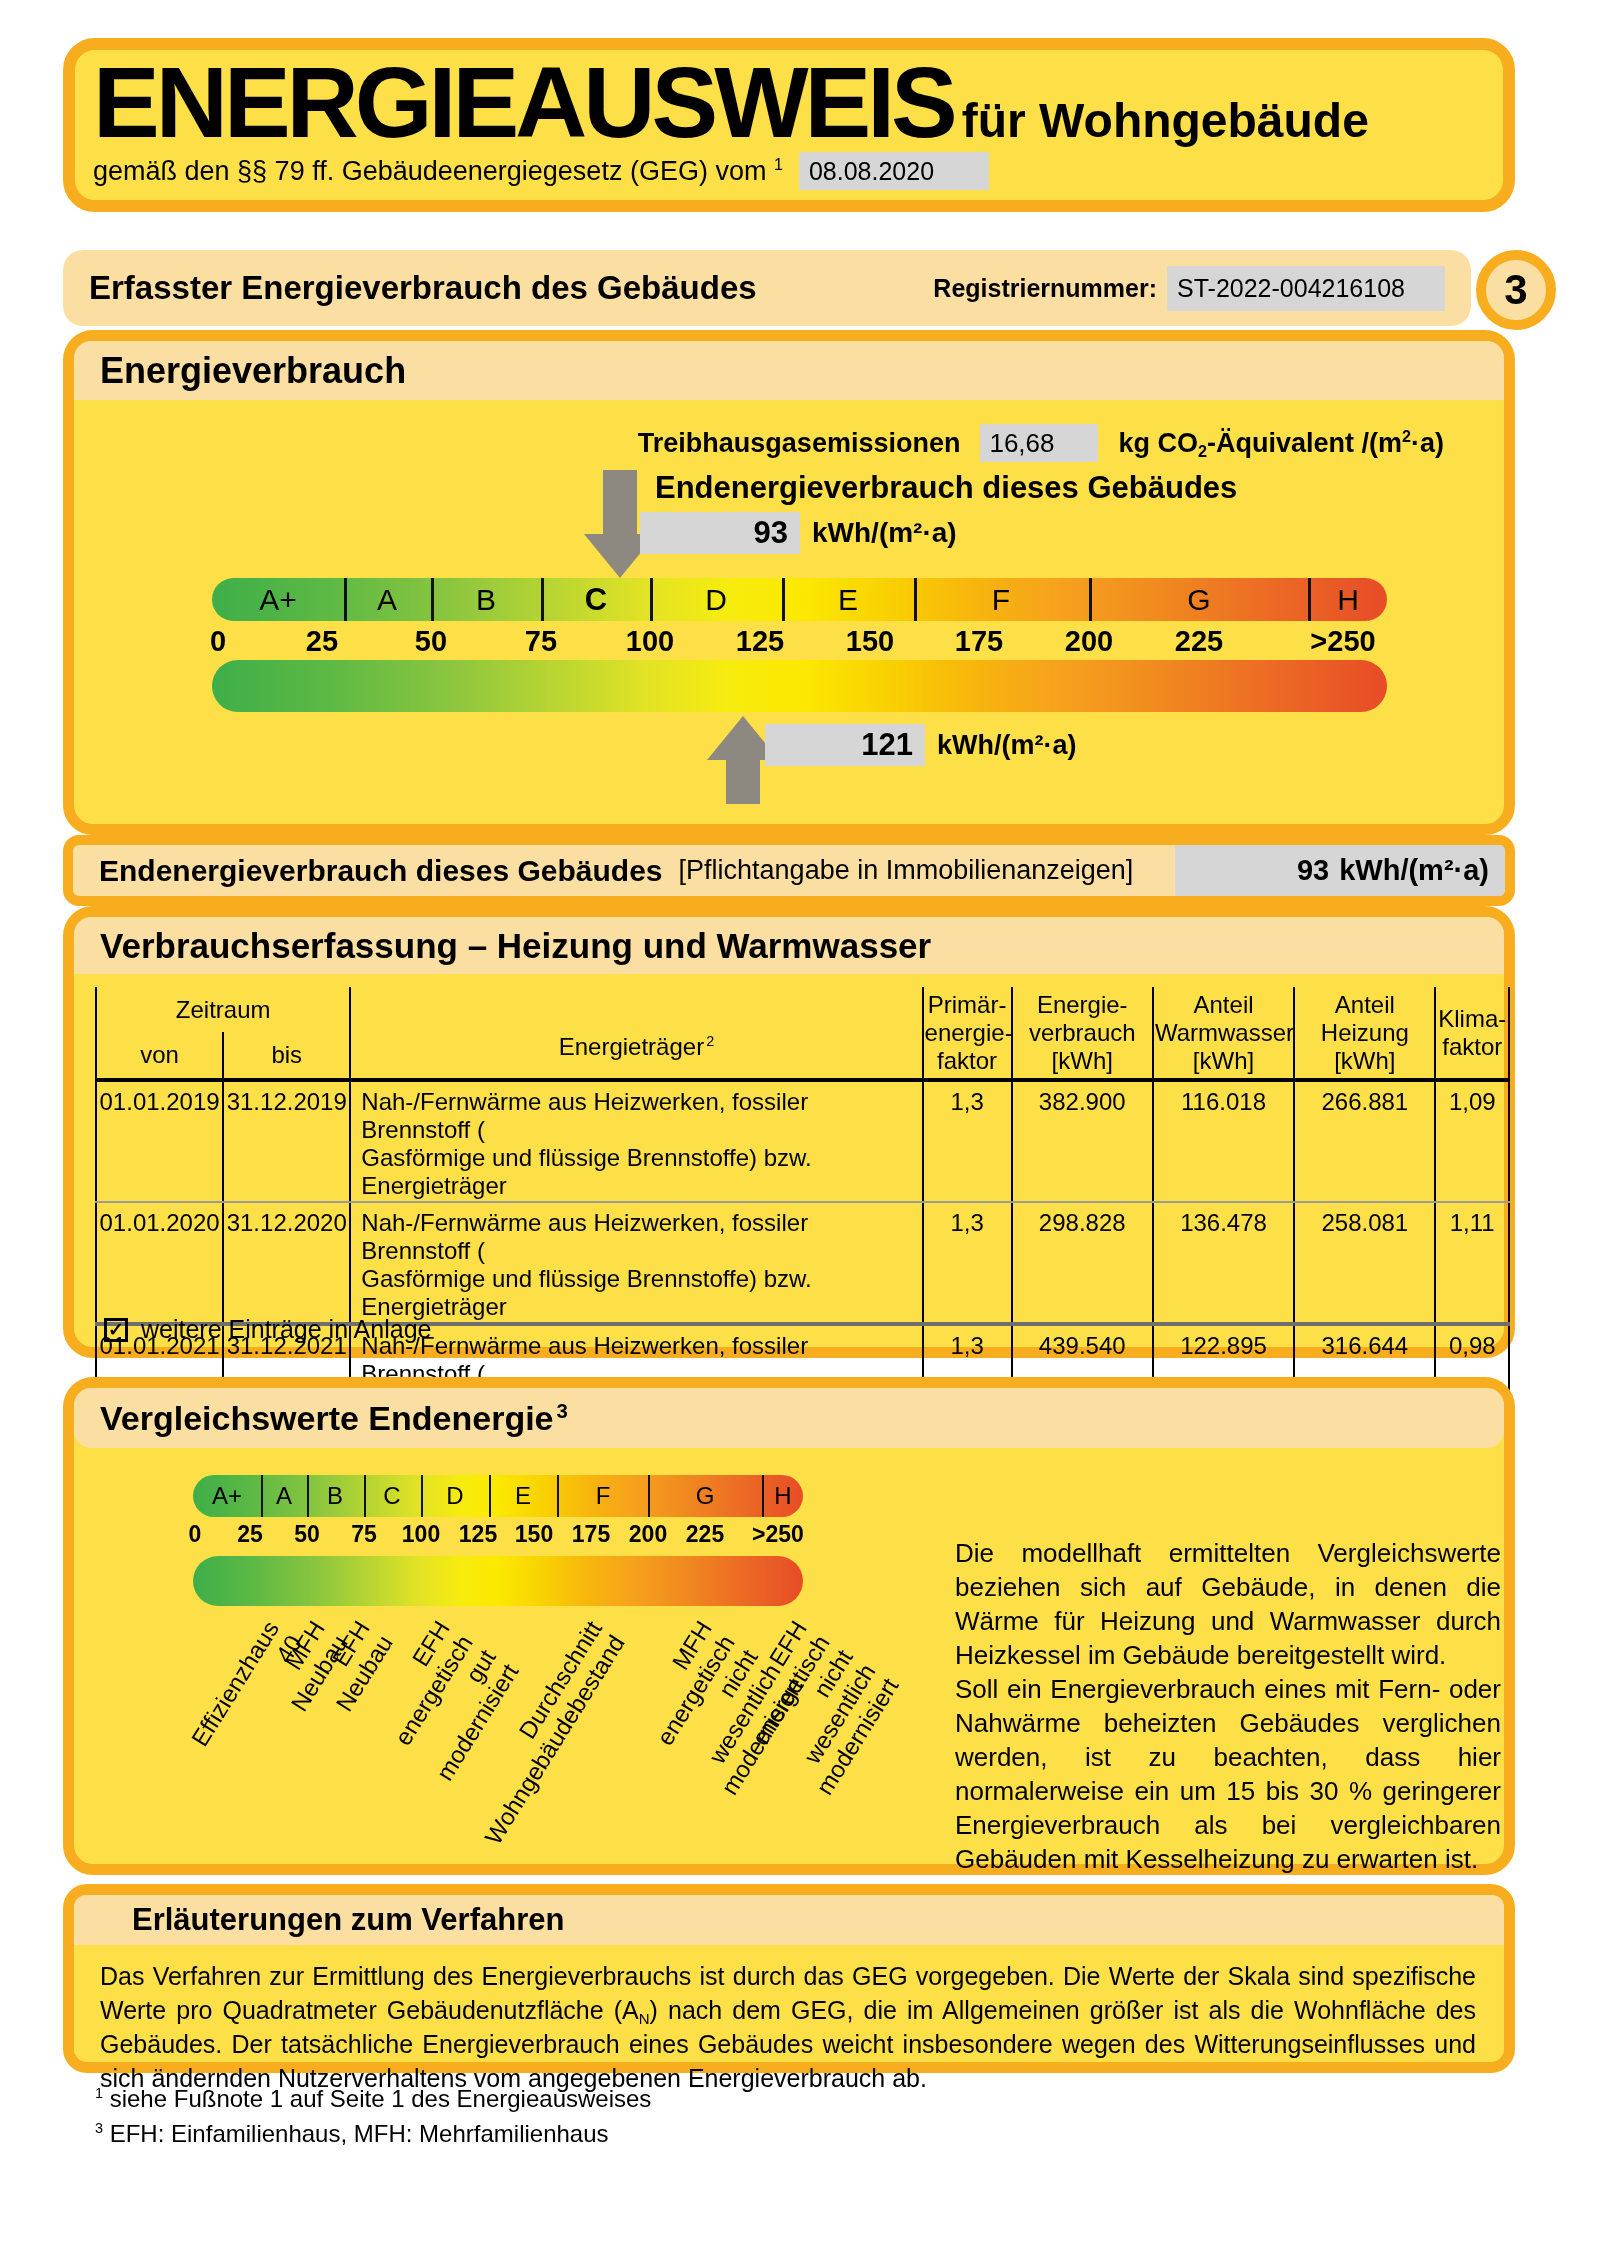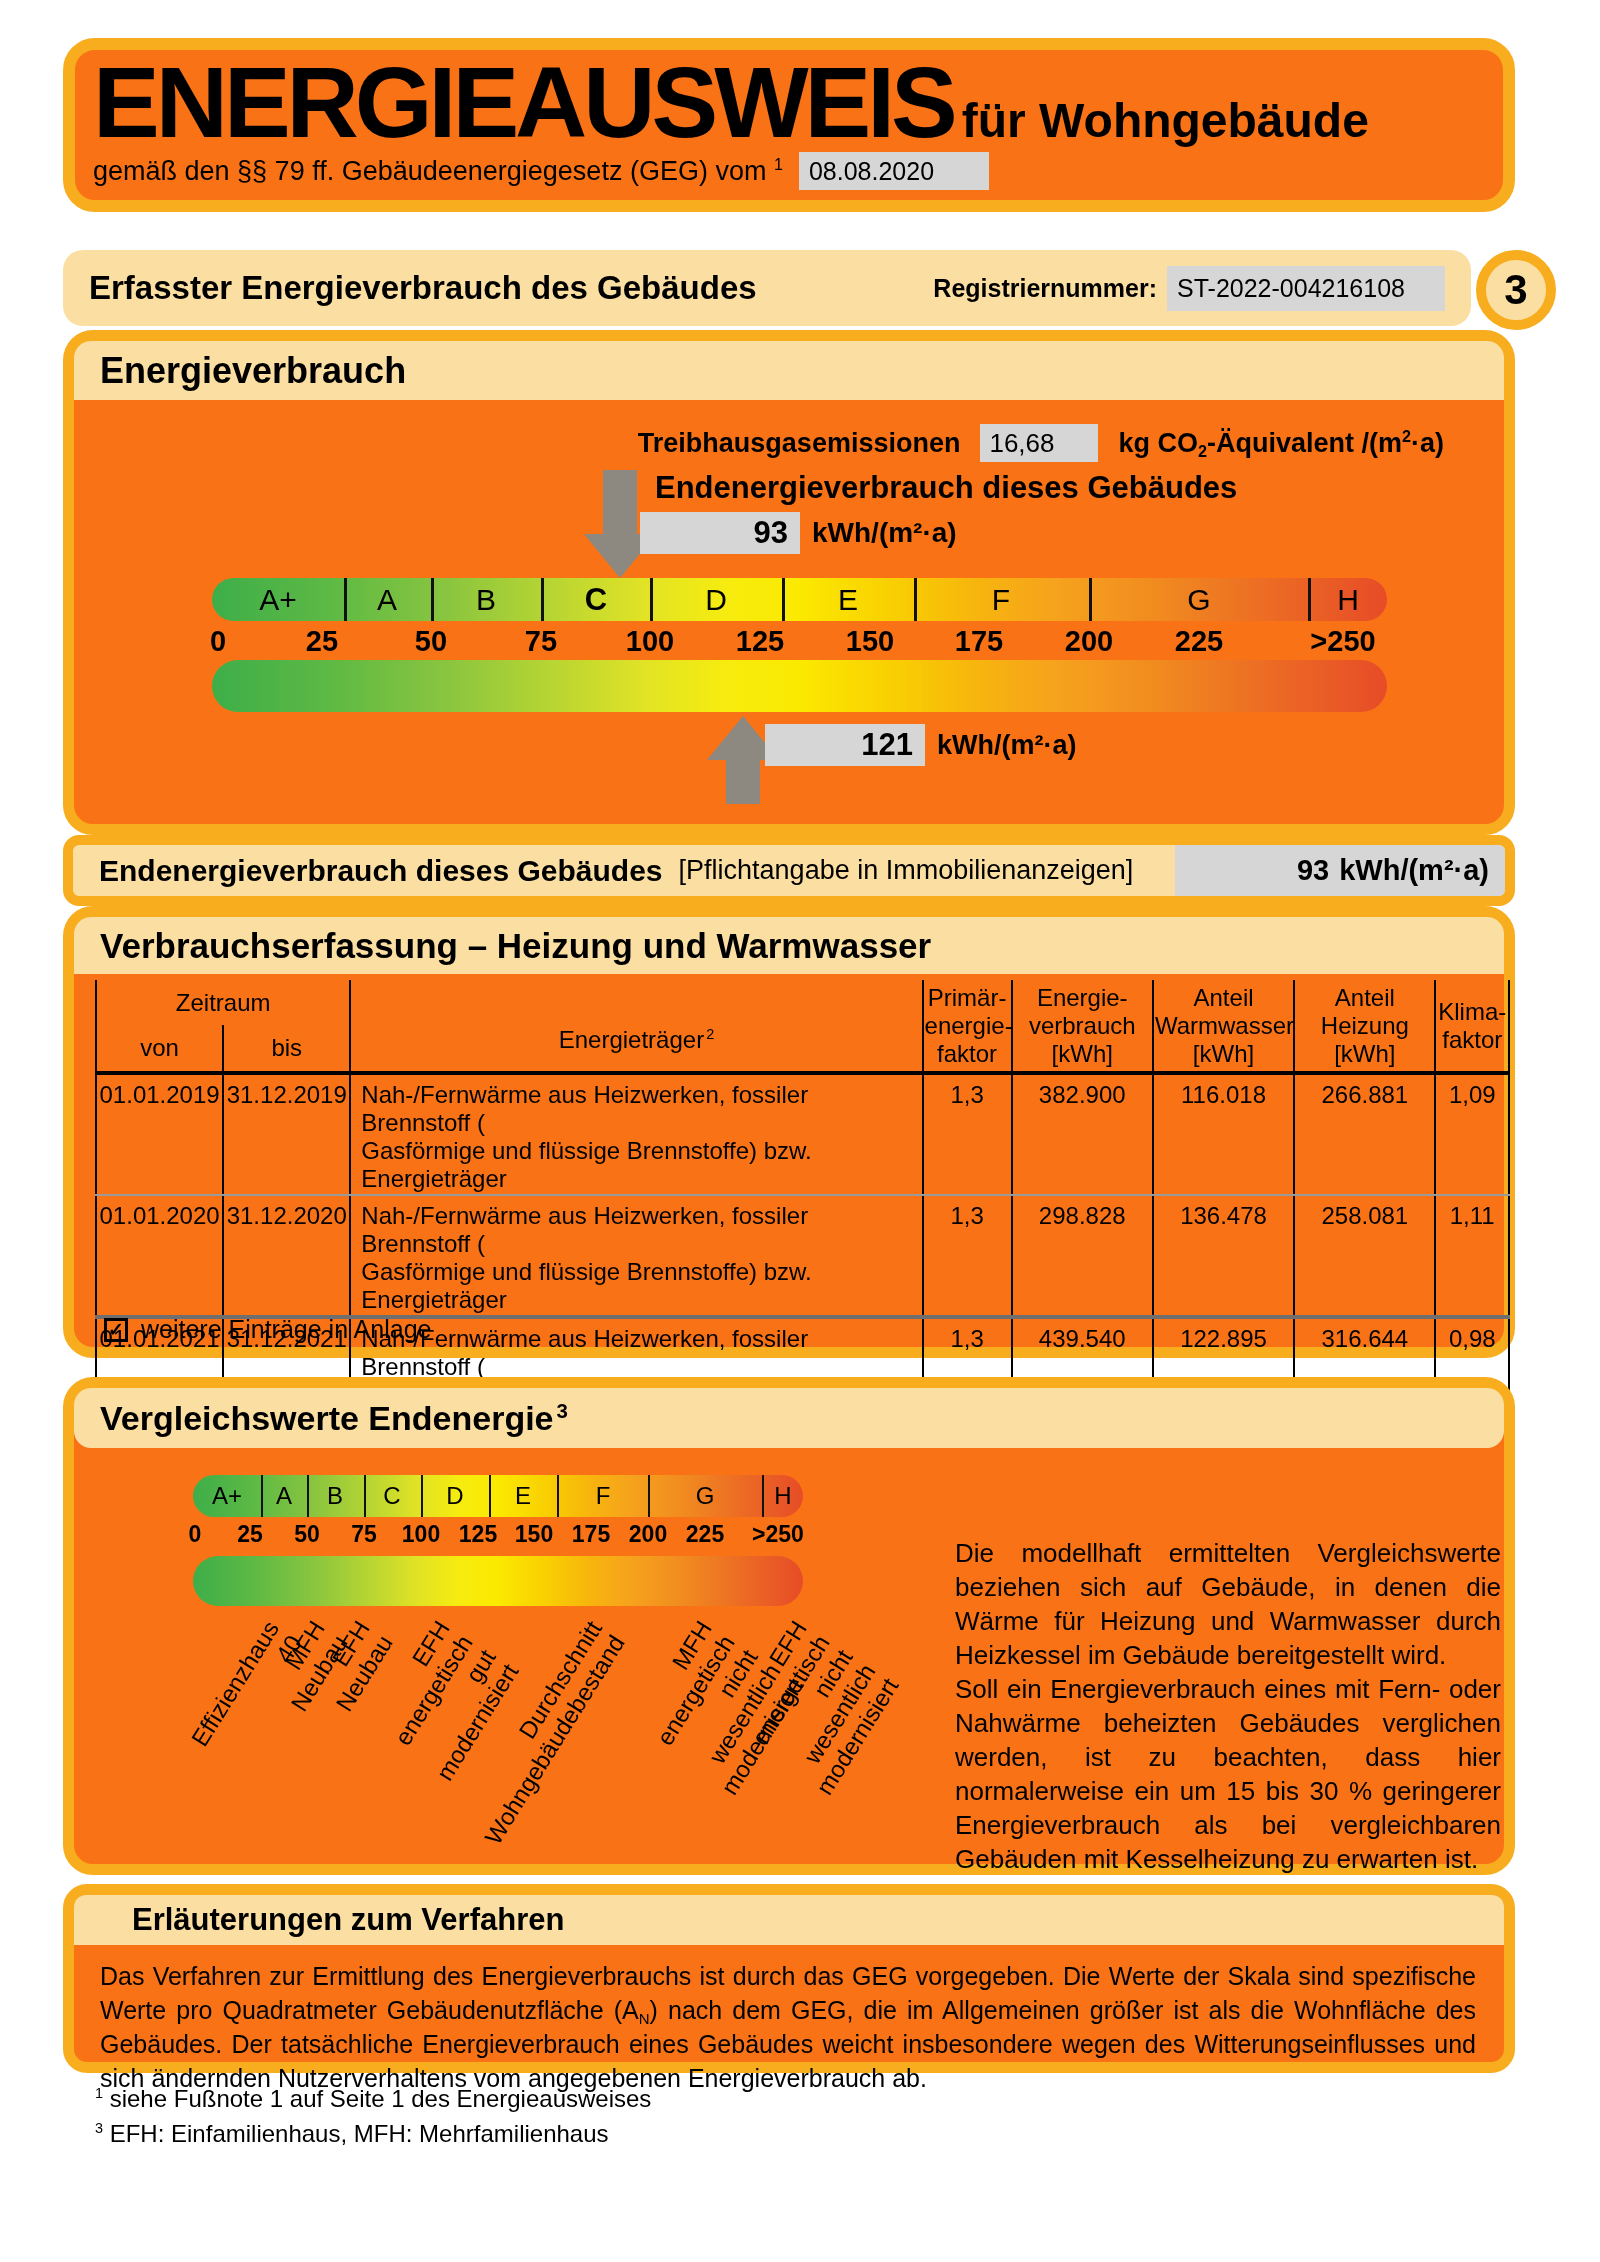"ENERGIEAUSWEIS" .box { background: #f97316 -> #fde047 }
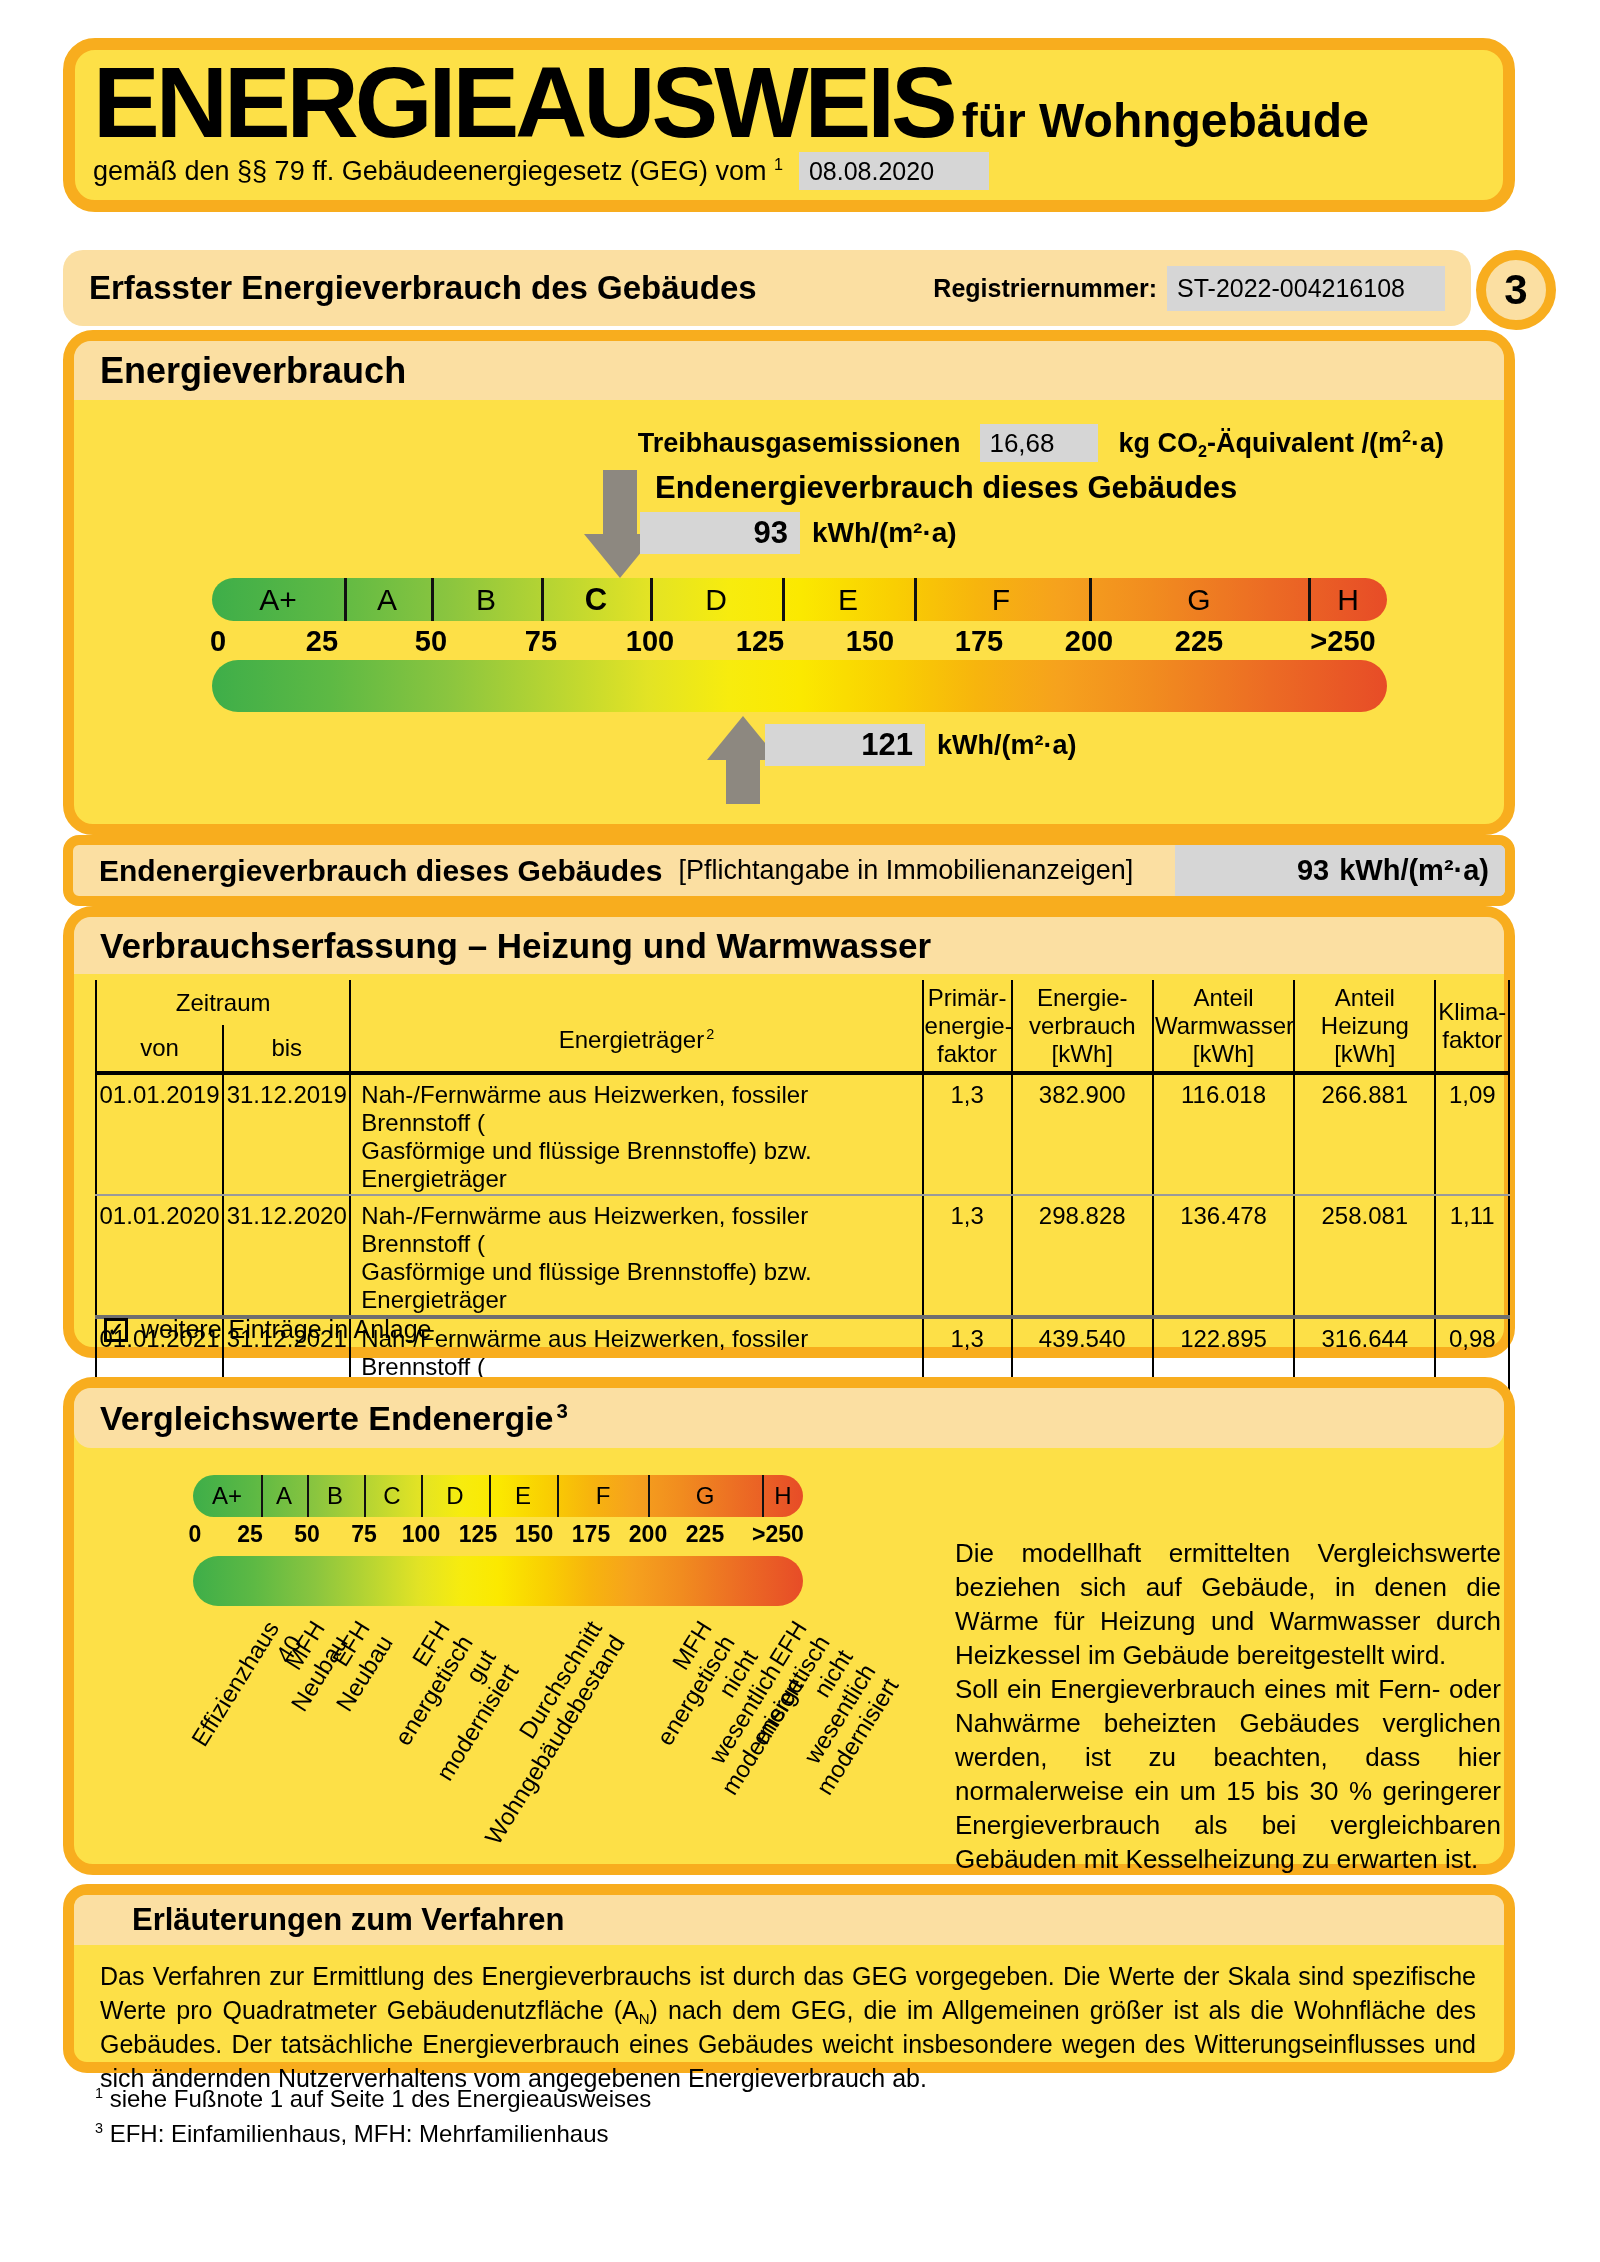"Zeitraum" table.vtable { top: 63px -> 70px }
